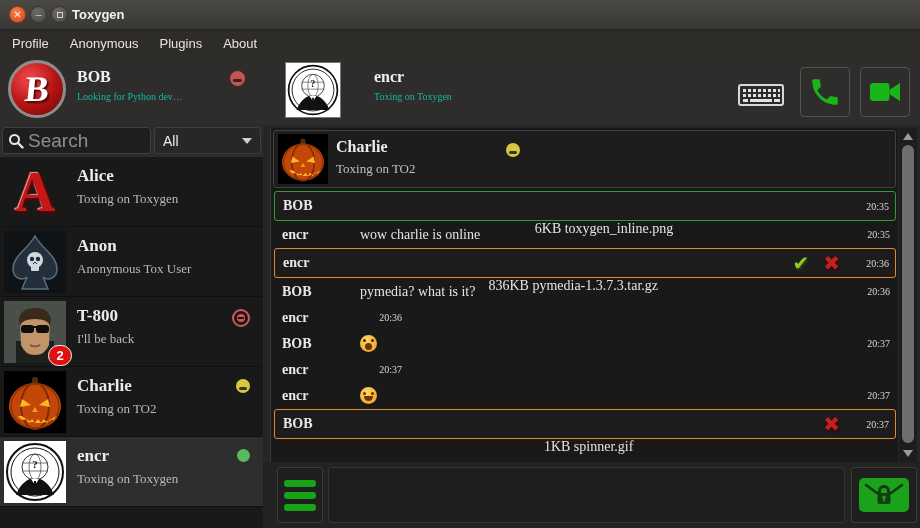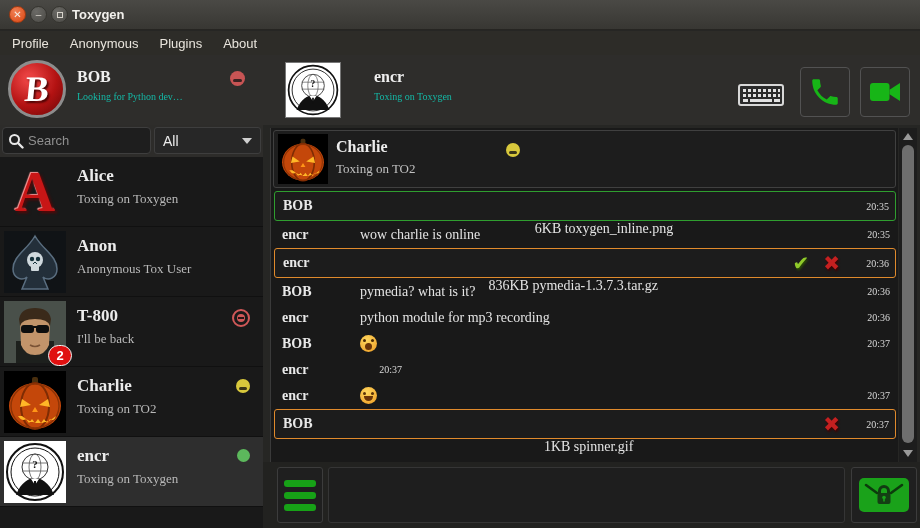"Search" .search-box input { font-size: 13px -> 19px }
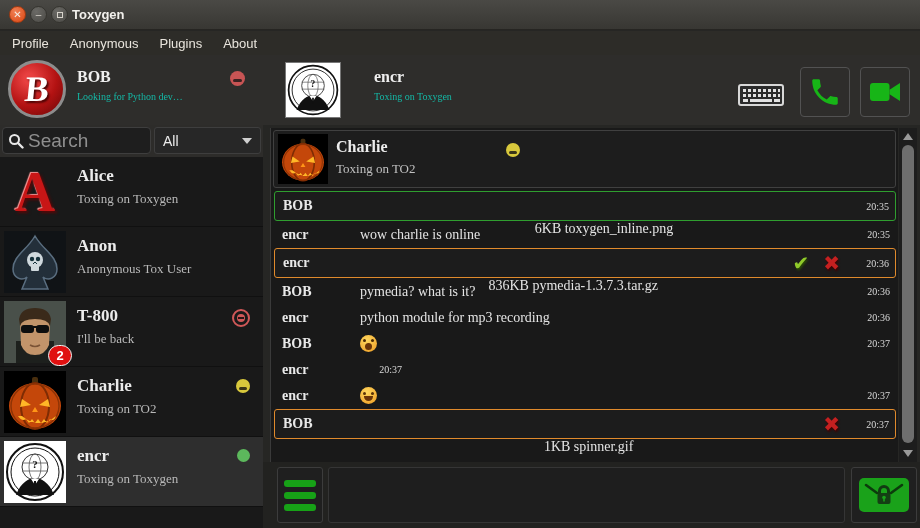"python module for mp3 recording" span.m-body { html: <span>python module for mp3 recording</span> -> none }
